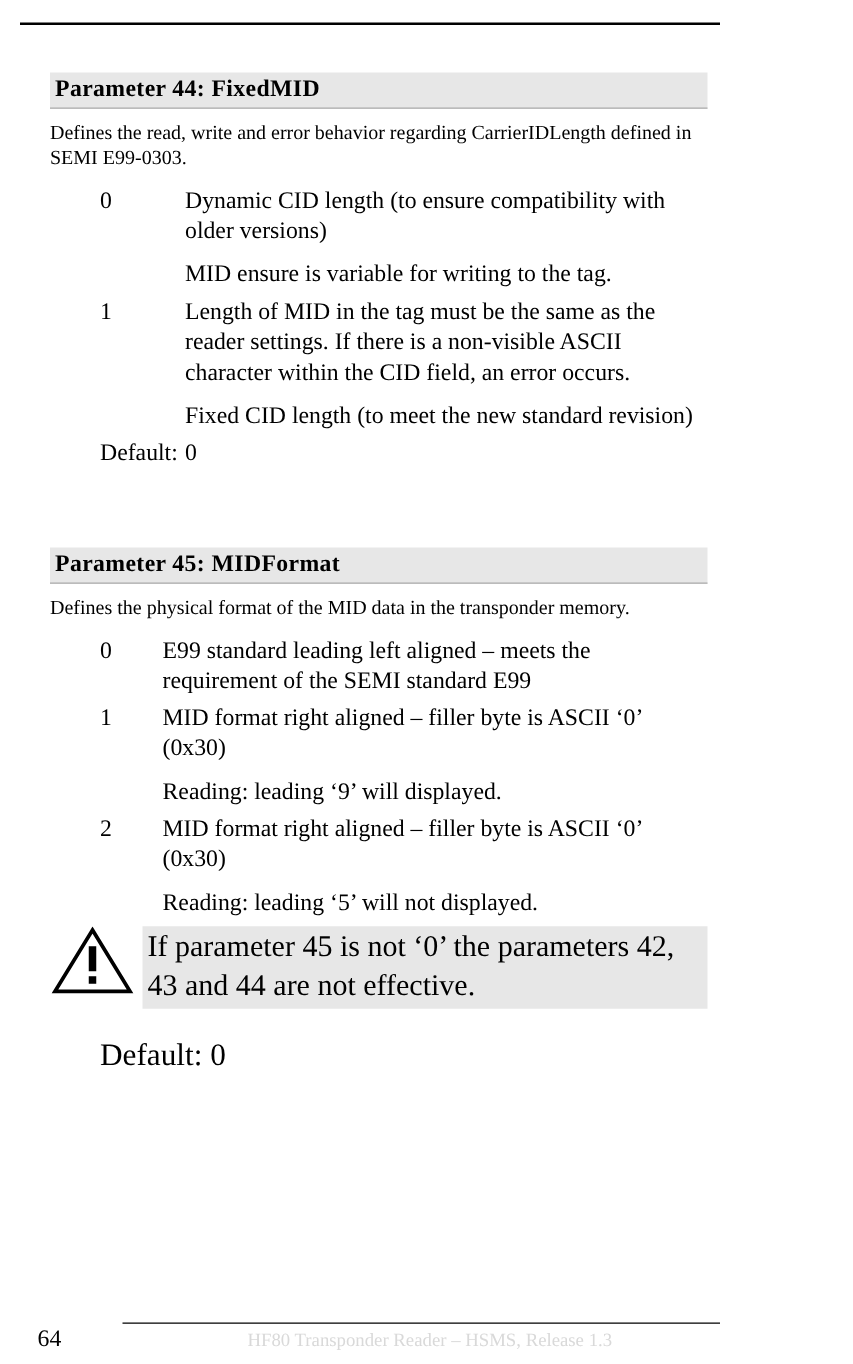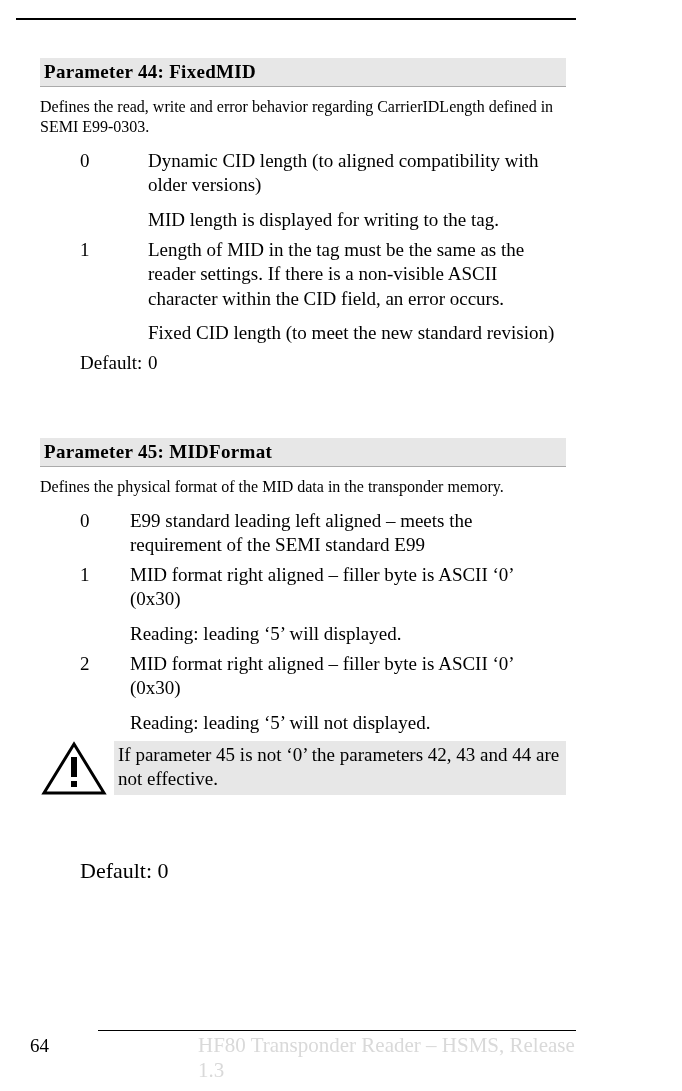"Dynamic CID length (to aligned" p { text: aligned -> ensure }
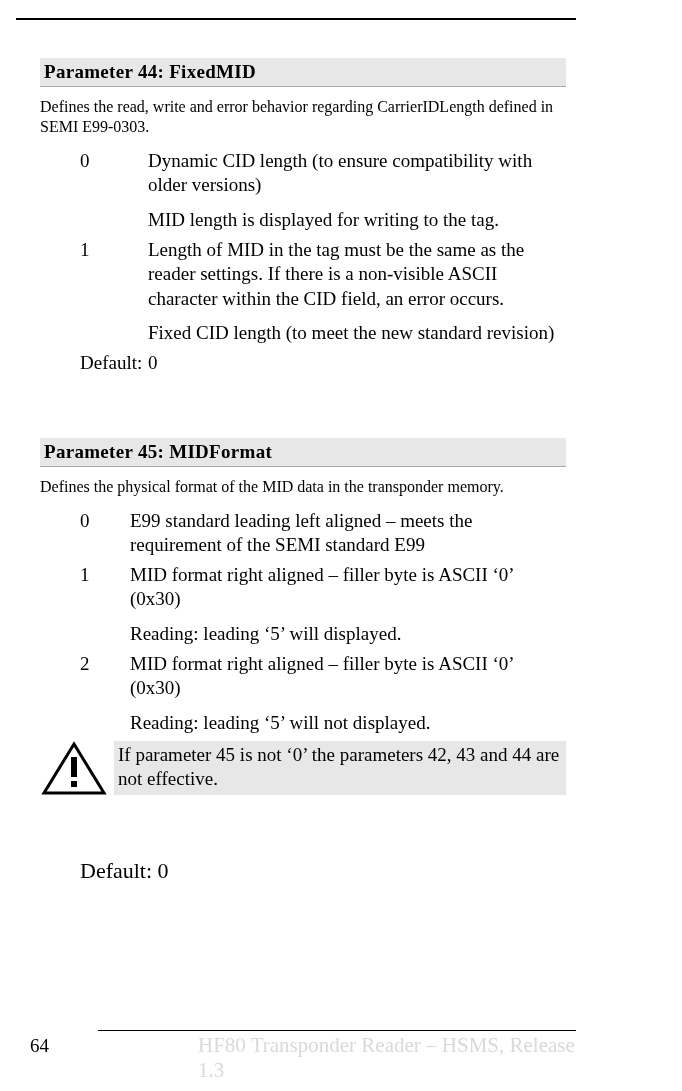"MID length is displayed for" p { text: length is displayed -> ensure is variable }
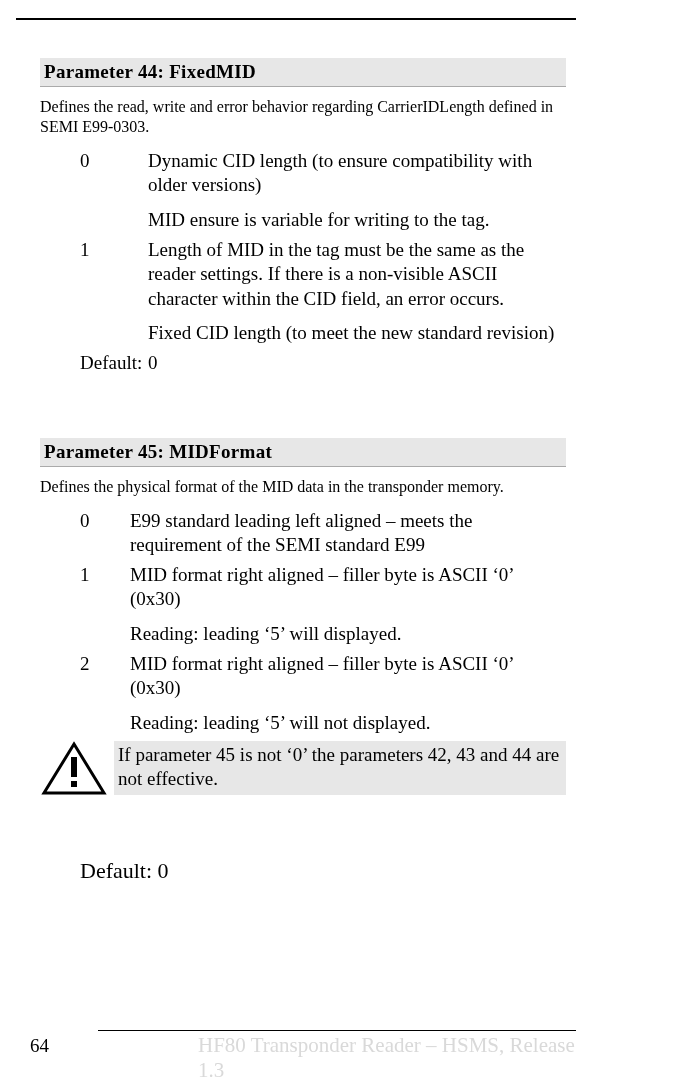"Reading: leading ‘5’ will displayed." p { text: 5’ -> 9’ }
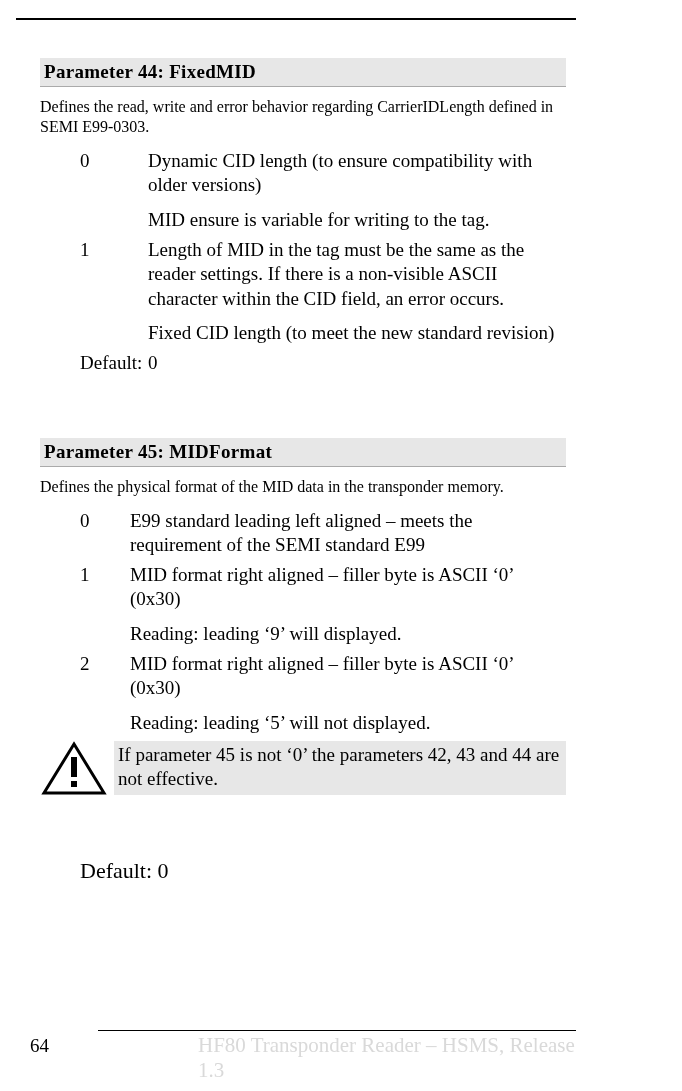"If parameter 45 is not" .warn-text { font-size: 19px -> 24px }
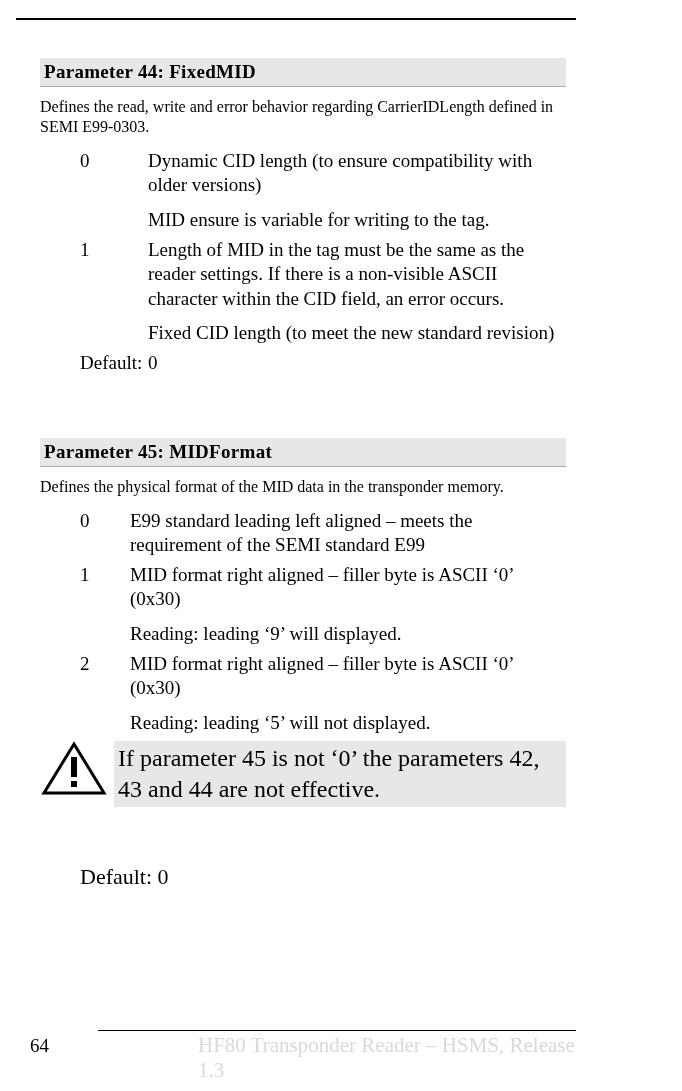"Default: 0" .default-line { font-size: 22px -> 25px; margin-top: 57px -> 24px }
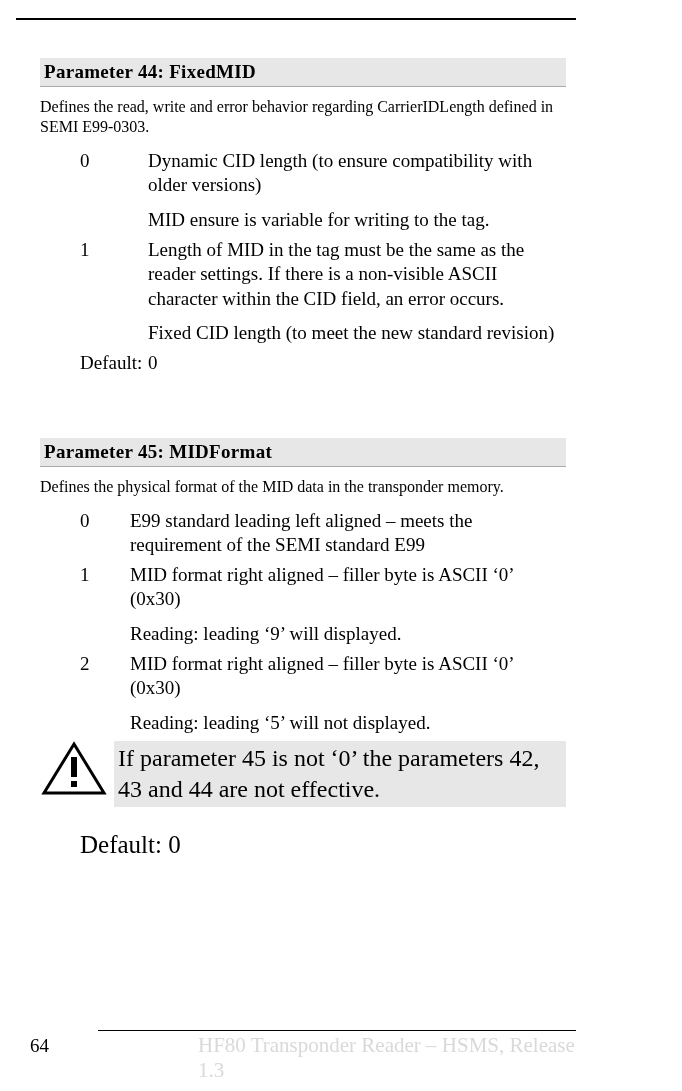"HF80 Transponder Reader – HSMS," .footer-text { font-size: 21px -> 15px }
